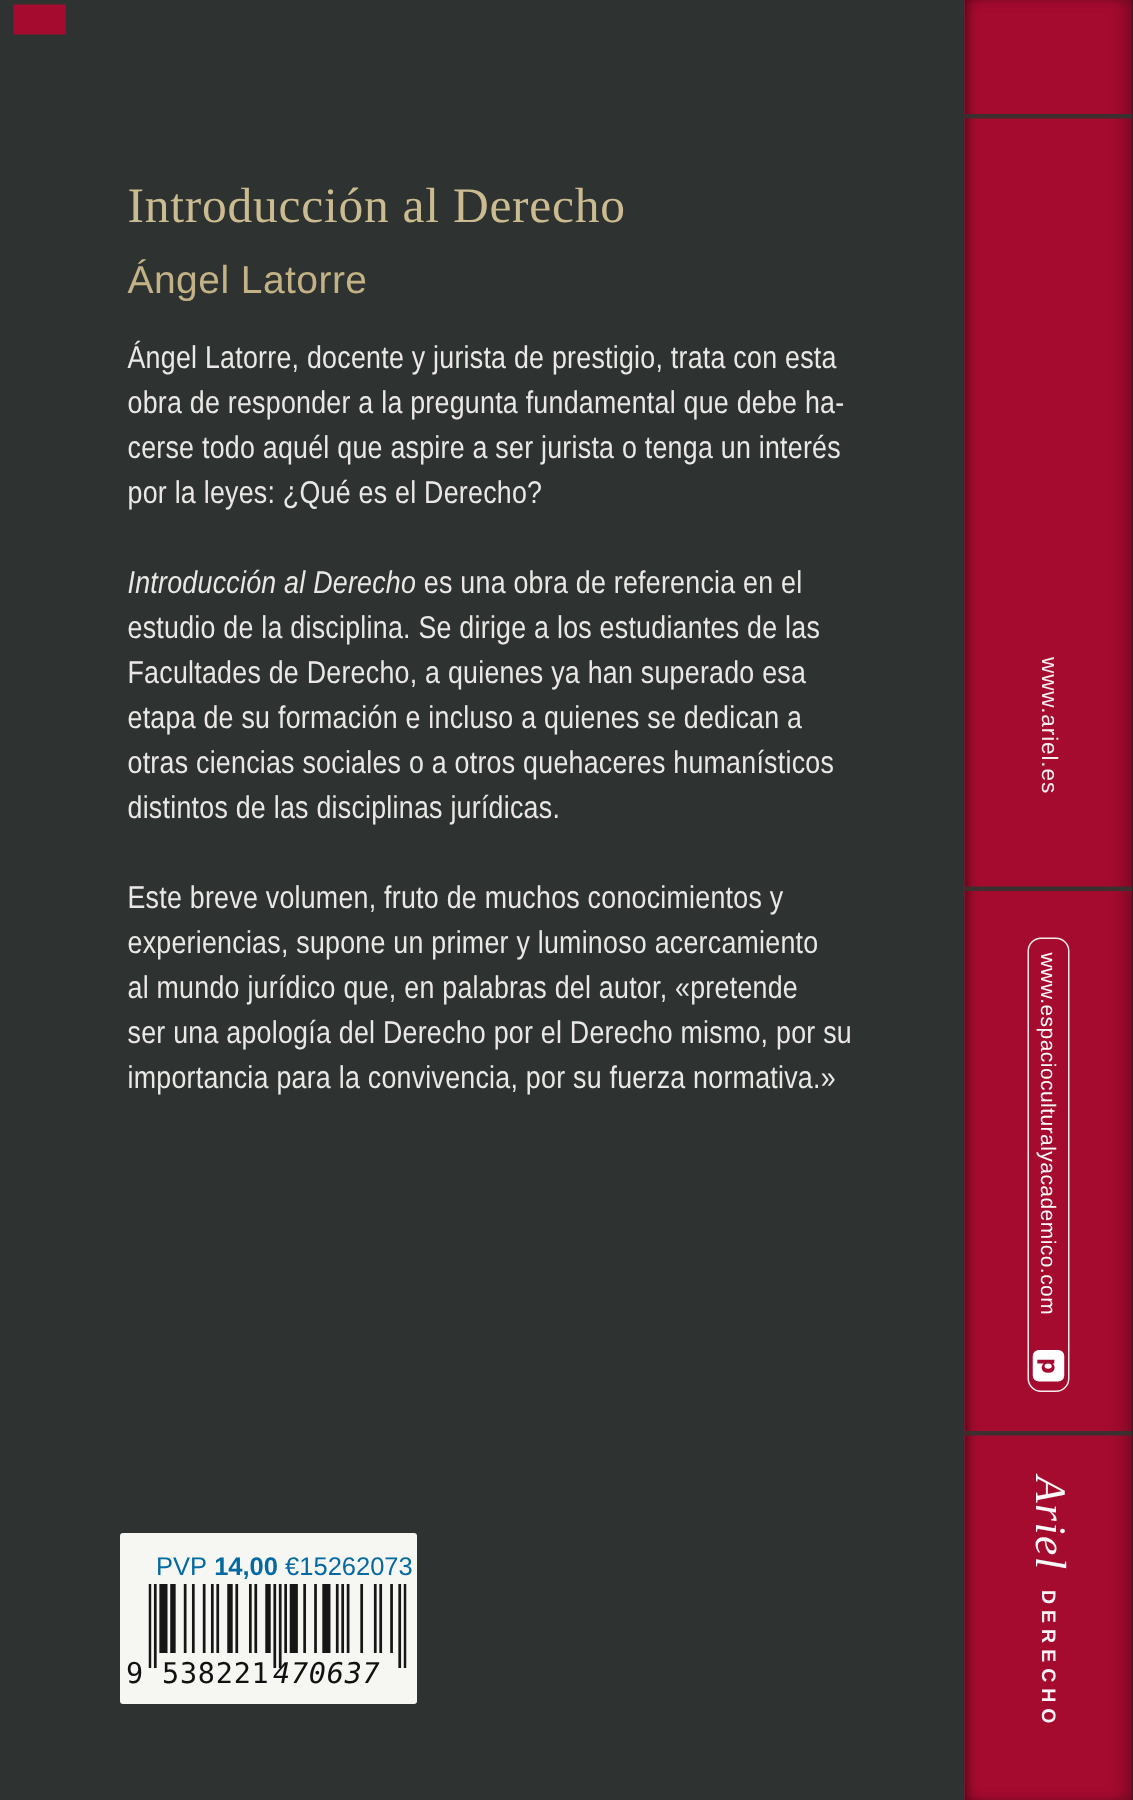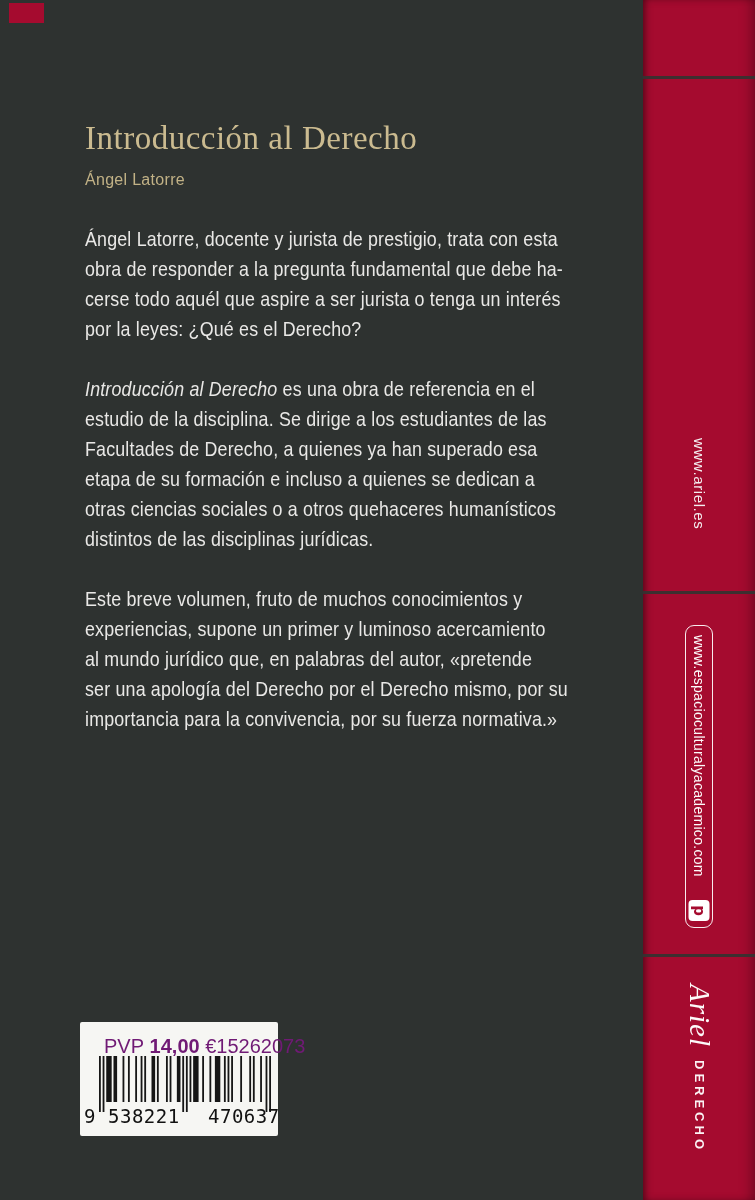"Ángel Latorre" .author { font-size: 16px -> 26px }
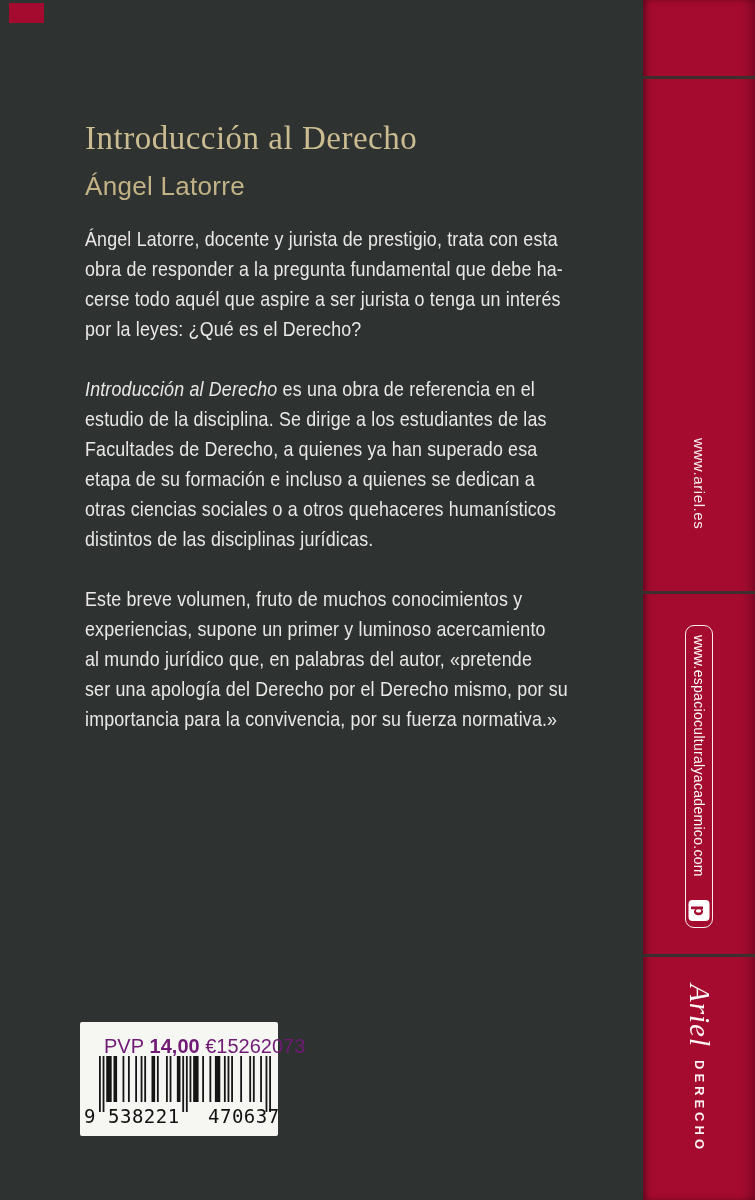"PVP 14,00 €" .price-row { color: #701a75 -> #0369a1; font-size: 20px -> 17px }
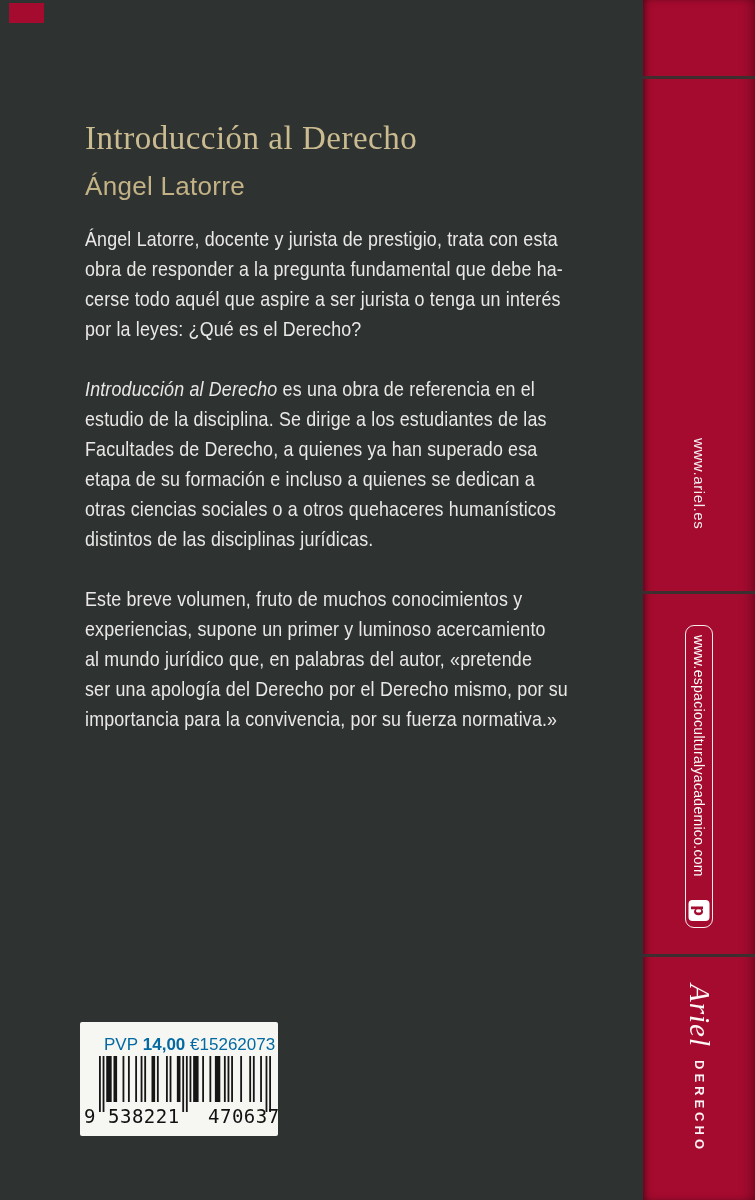"470637" .d-g2 { font-style: none -> italic; left: 128px -> 102px }
